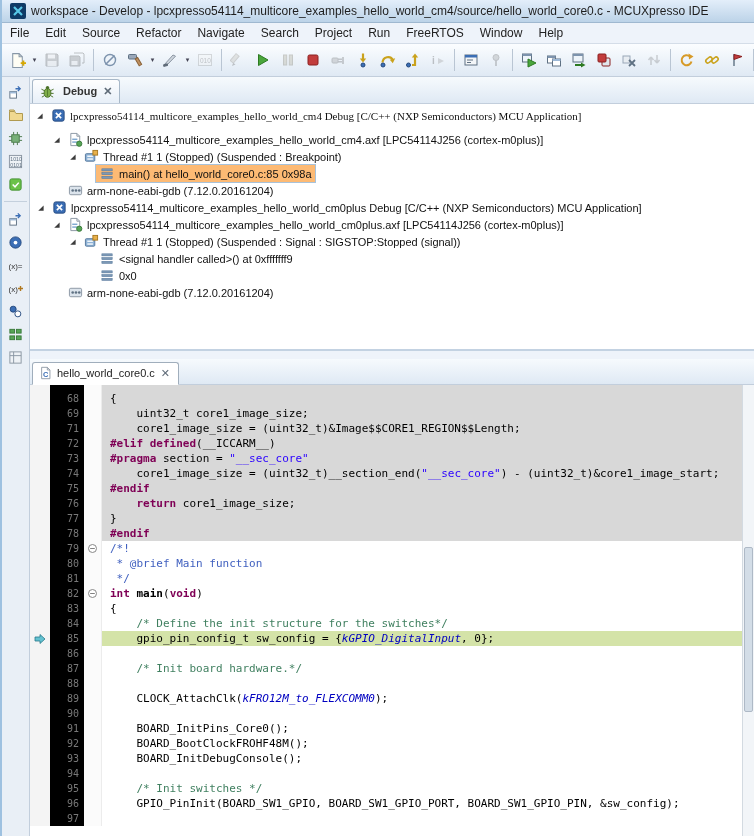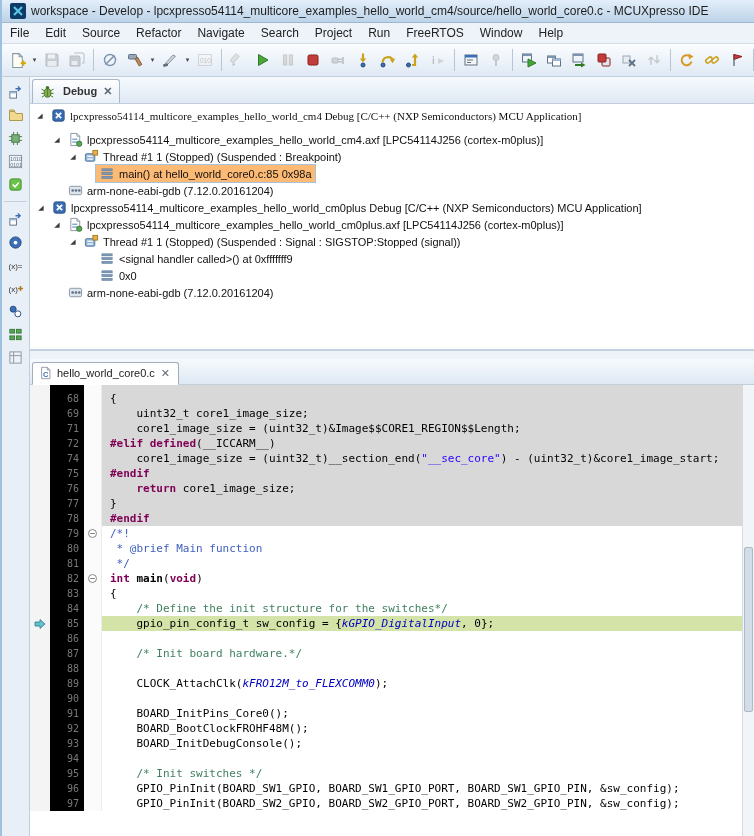"73" div.code-row { html: none -> <div><span></span><span>73</span><span></span><span><span>#pragma</span><span> section = </span><span>"__sec_core"</span></span></div> }
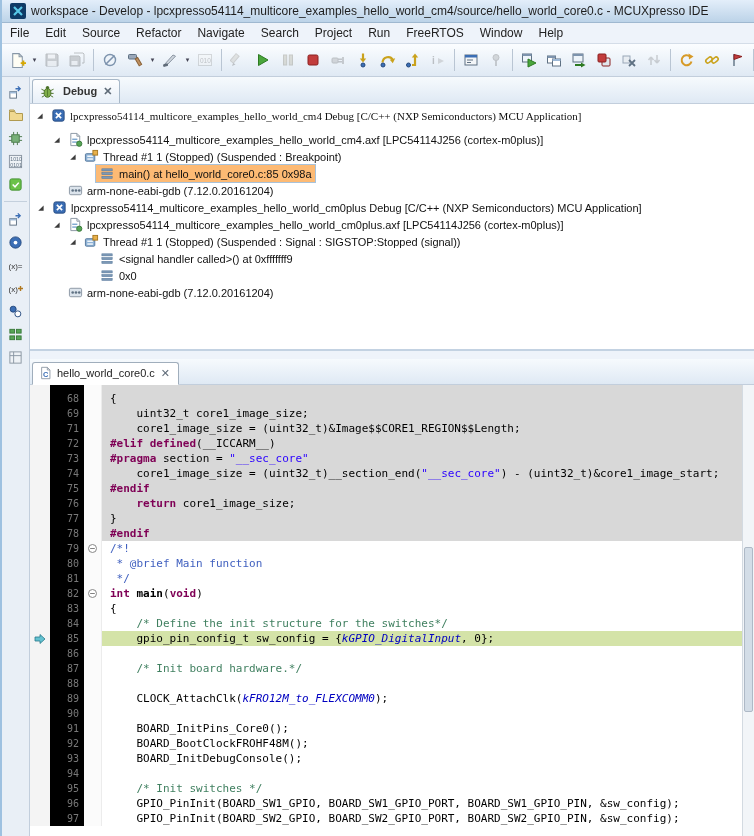"GPIO_PinInit(BOARD_SW2_GPIO," span.code-text { html: <span><span> GPIO_PinInit(BOARD_SW2_GPIO, BOARD_SW2_GPIO_PORT, BOARD_SW2_GPIO_PIN, &amp;sw_config);</span></span> -> none }
